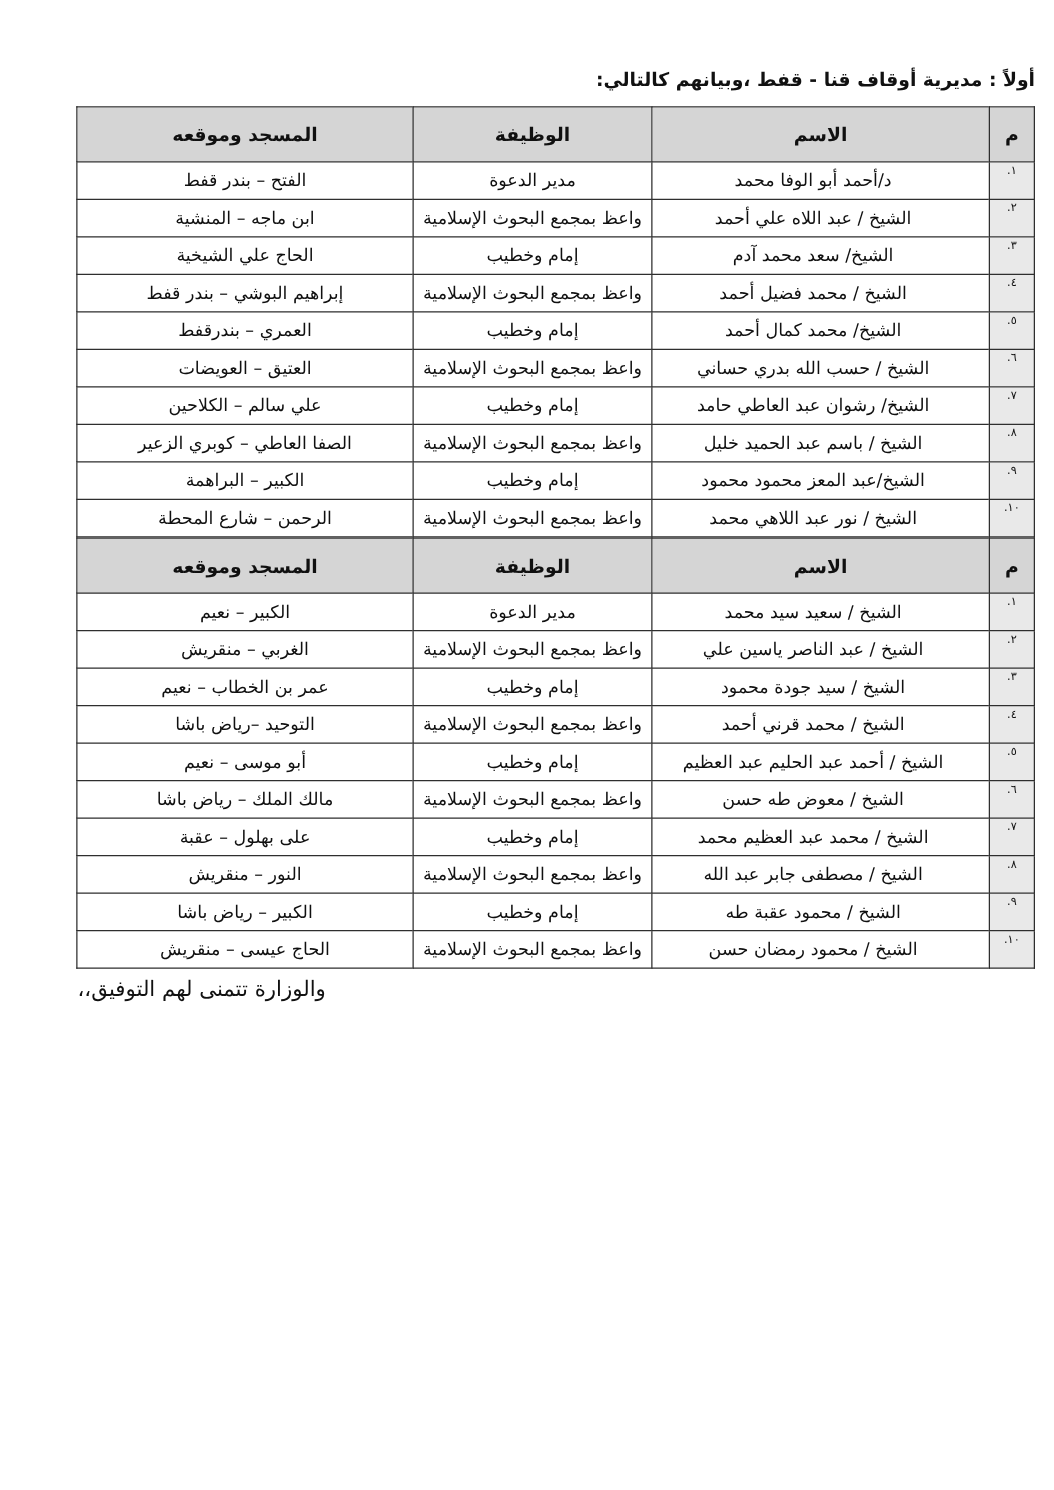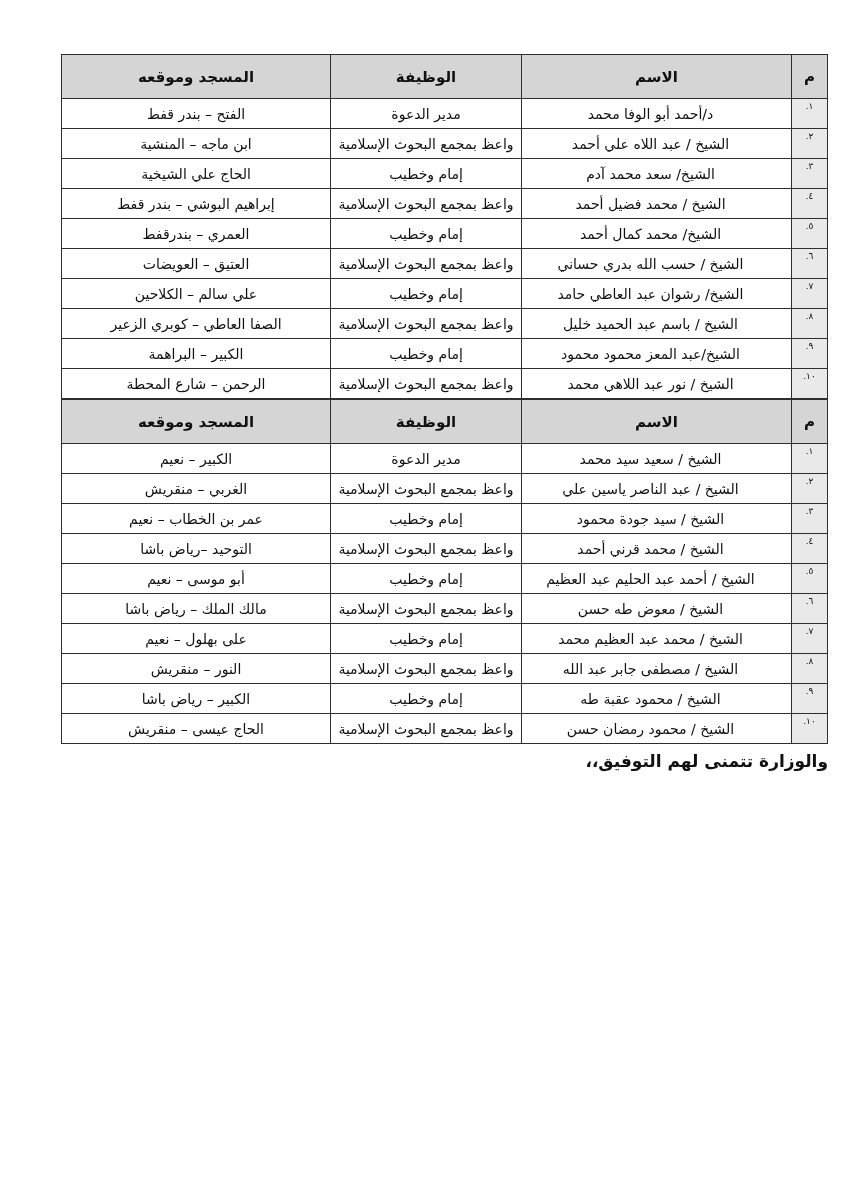"أولاً : مديرية أوقاف قنا" div.section-heading { html: none -> <div>أولاً : مديرية أوقاف قنا - قفط ،وبيانهم كالتالي:</div> }
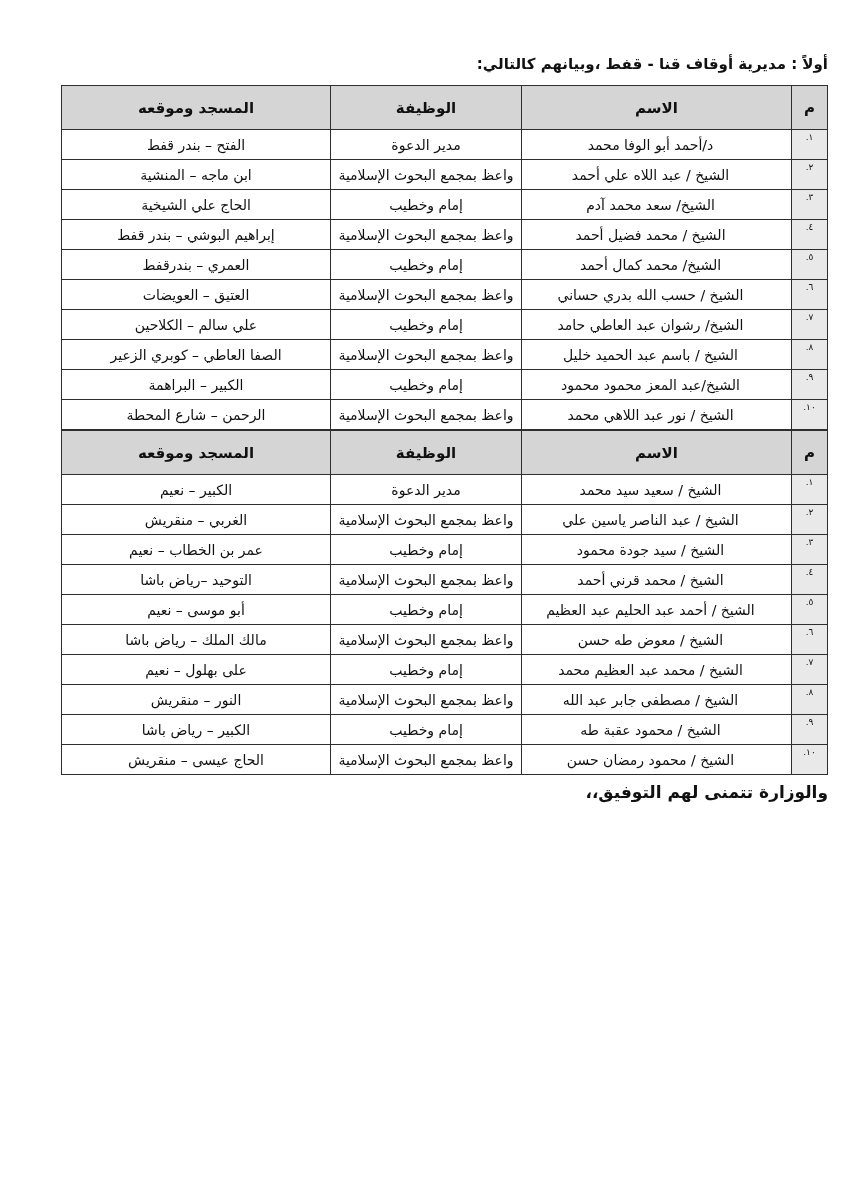"على بهلول – نعيم" td.col-mosque { text: نعيم -> عقبة }
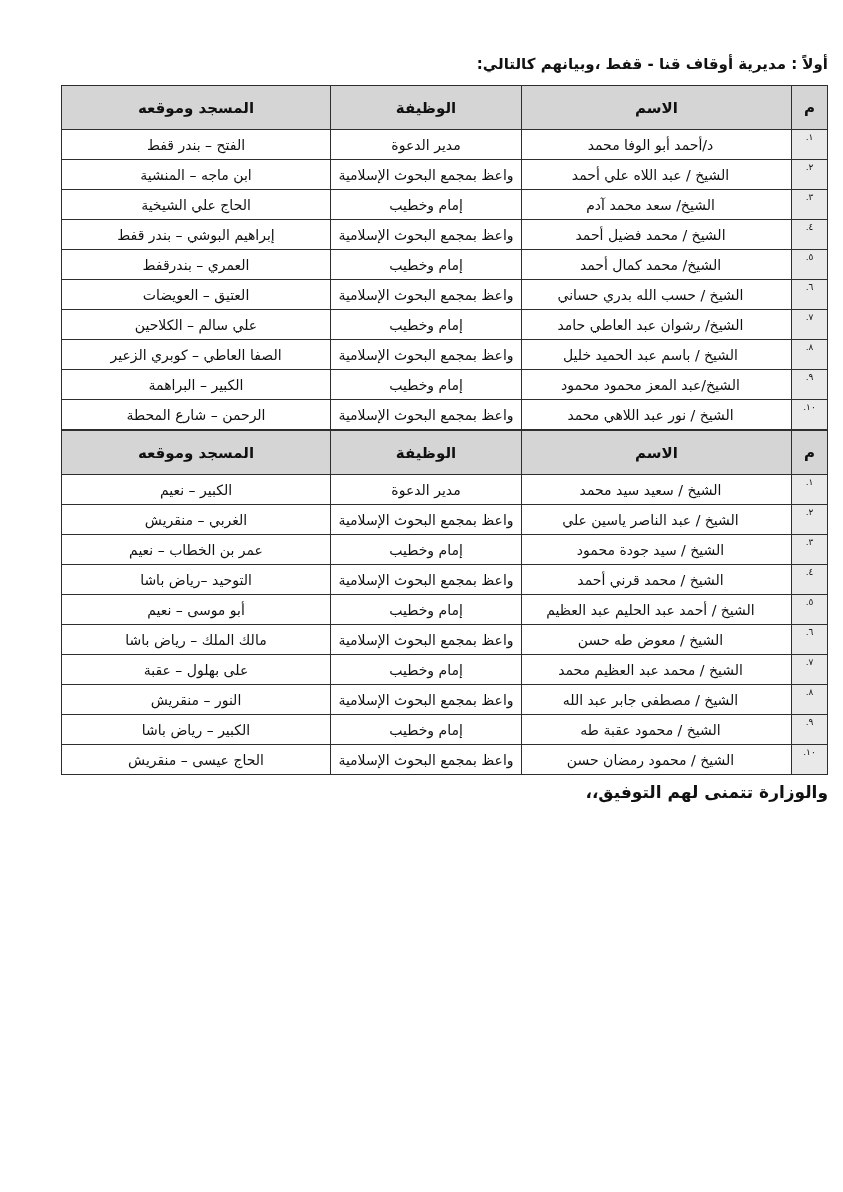"والوزارة تتمنى لهم التوفيق،،" .closing-note { font-weight: bold -> normal; text-align: right -> left }
